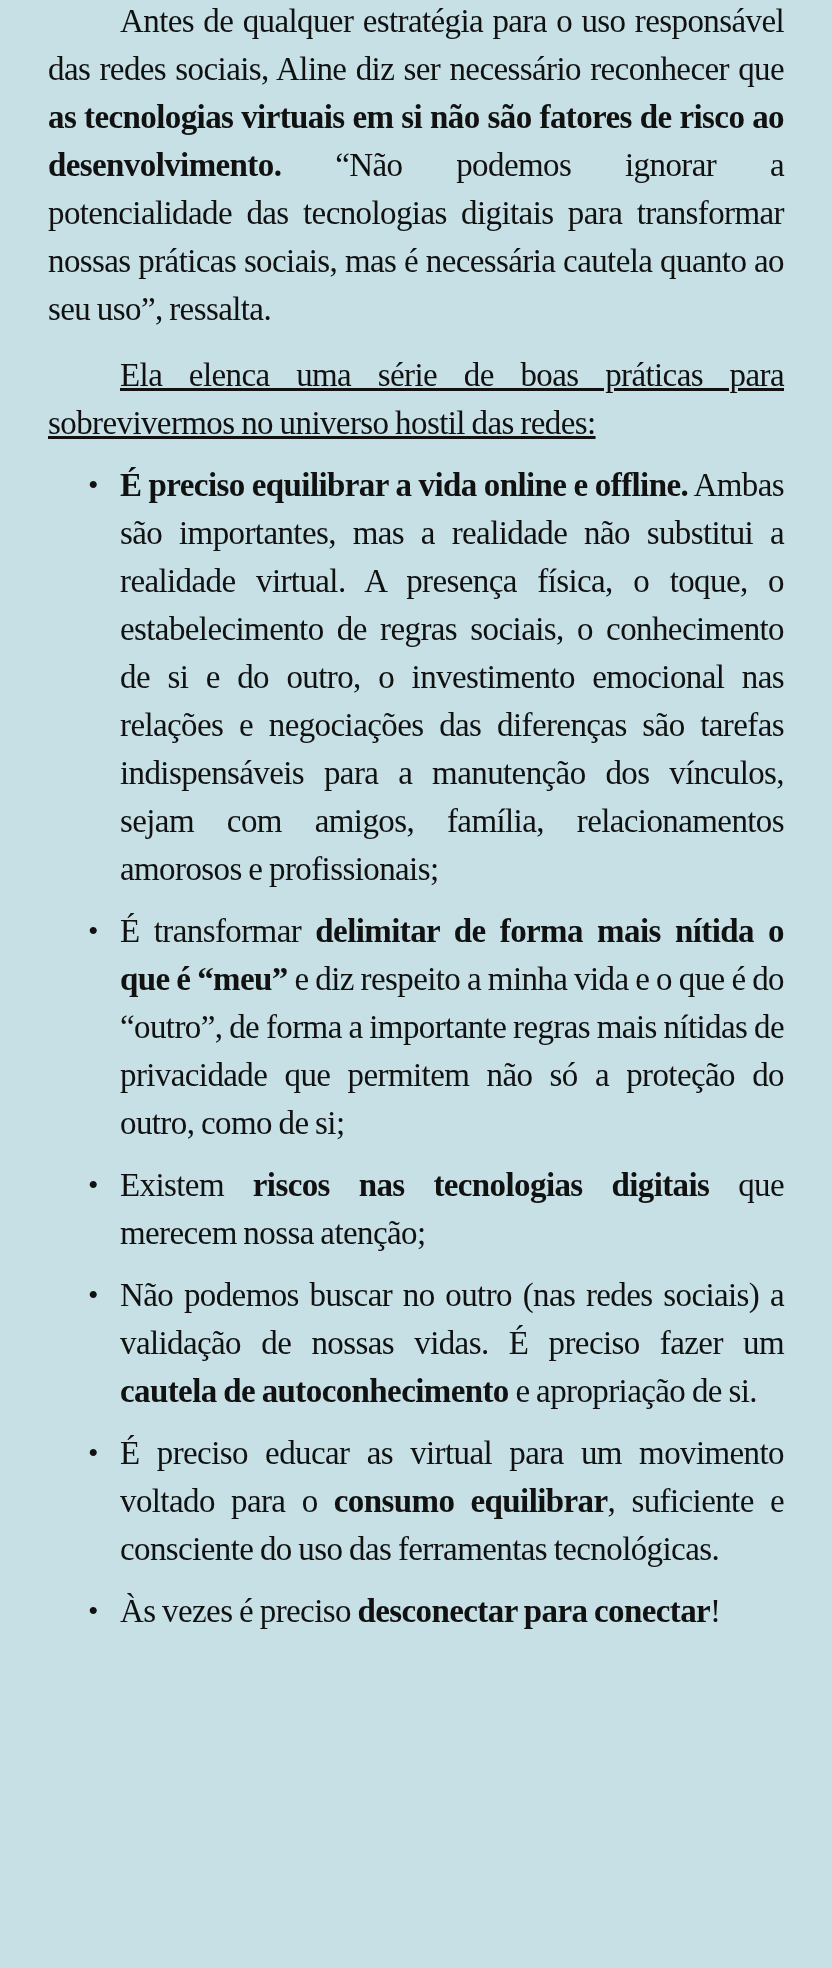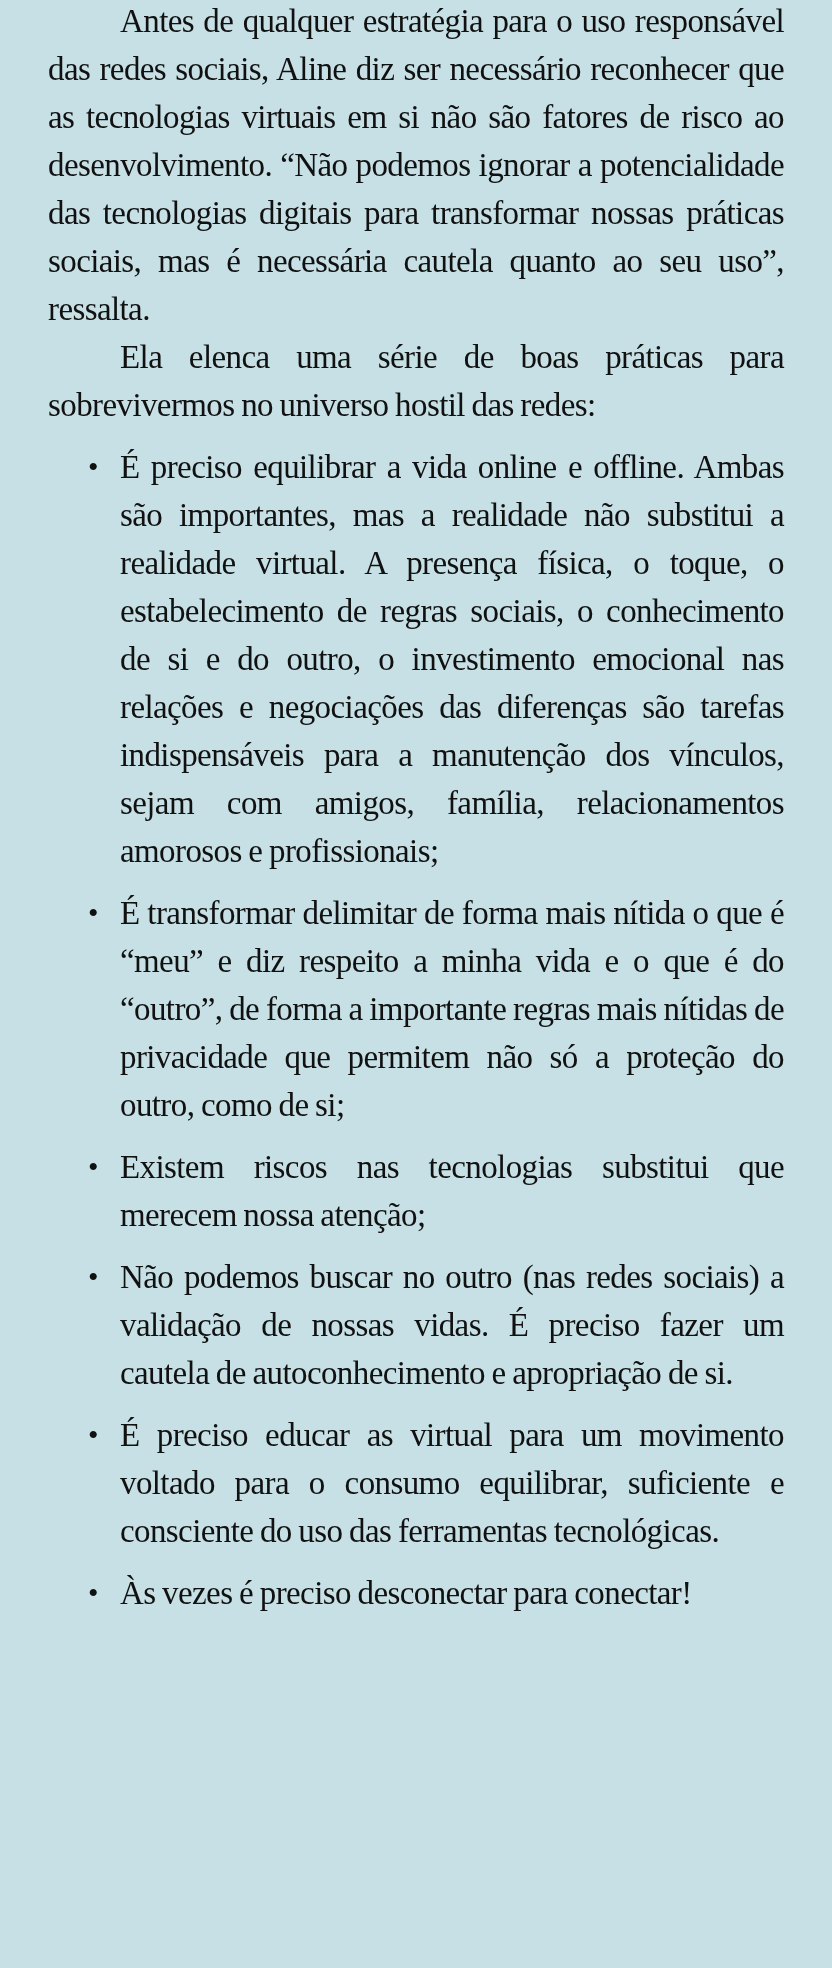"as tecnologias virtuais em si" b, .bold { font-weight: normal -> bold }
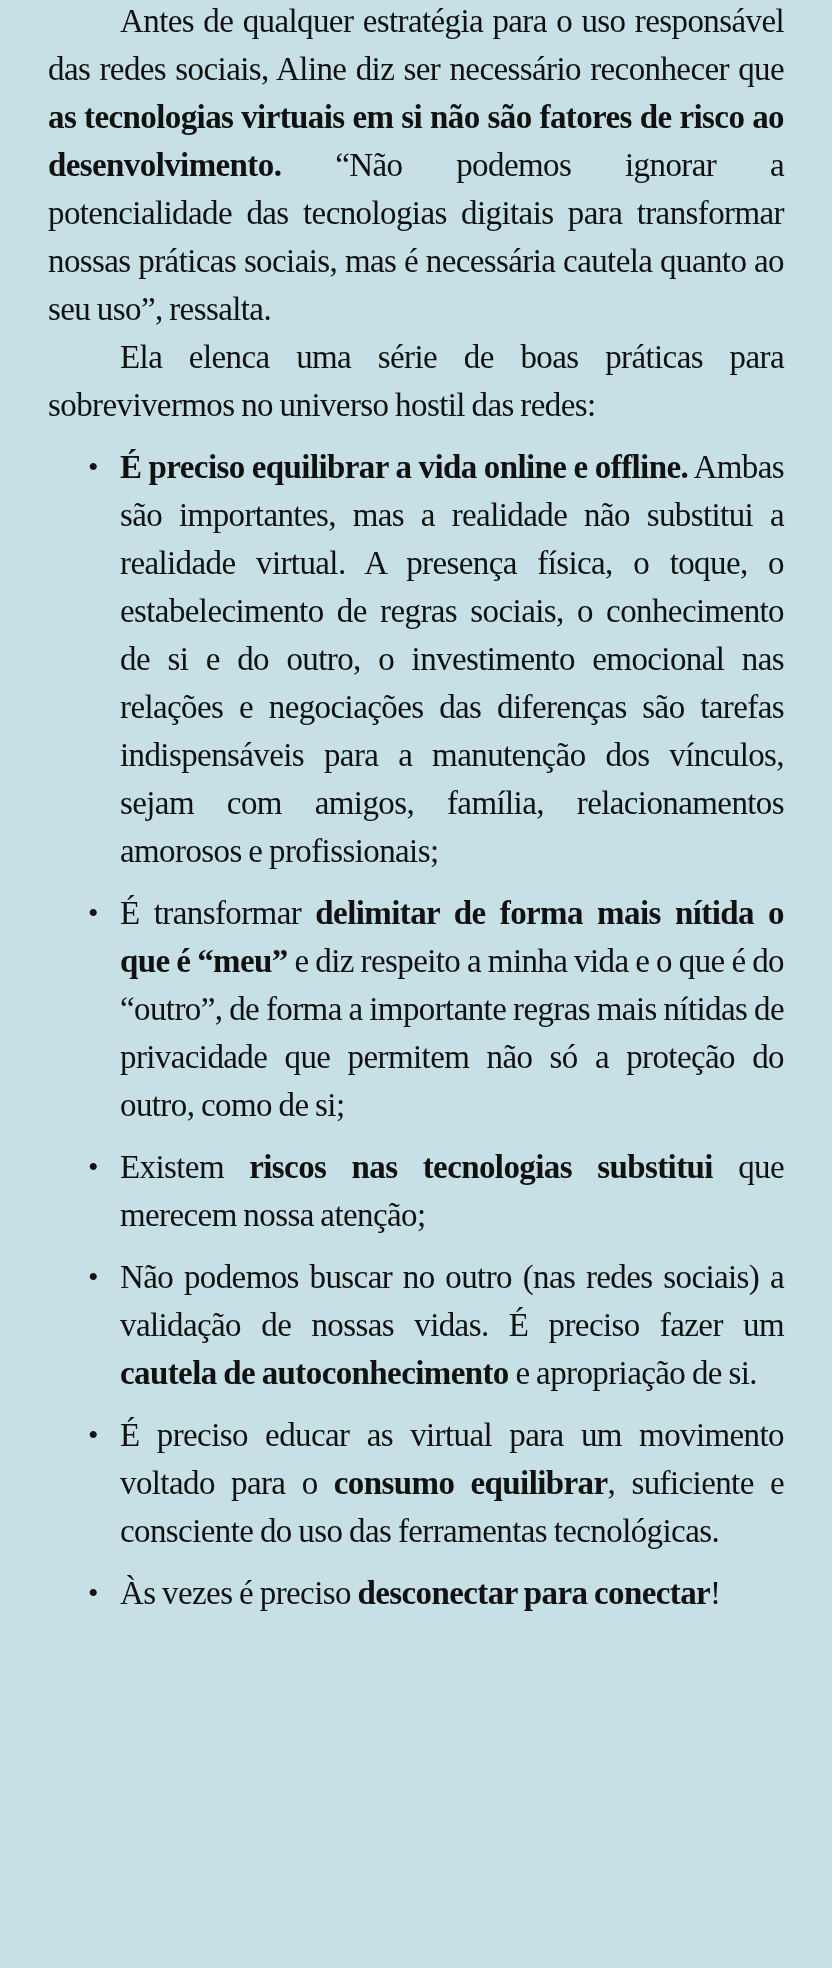"Ela elenca uma série de" .para-2 { margin-top: 0 -> 18px; text-decoration: none -> underline }
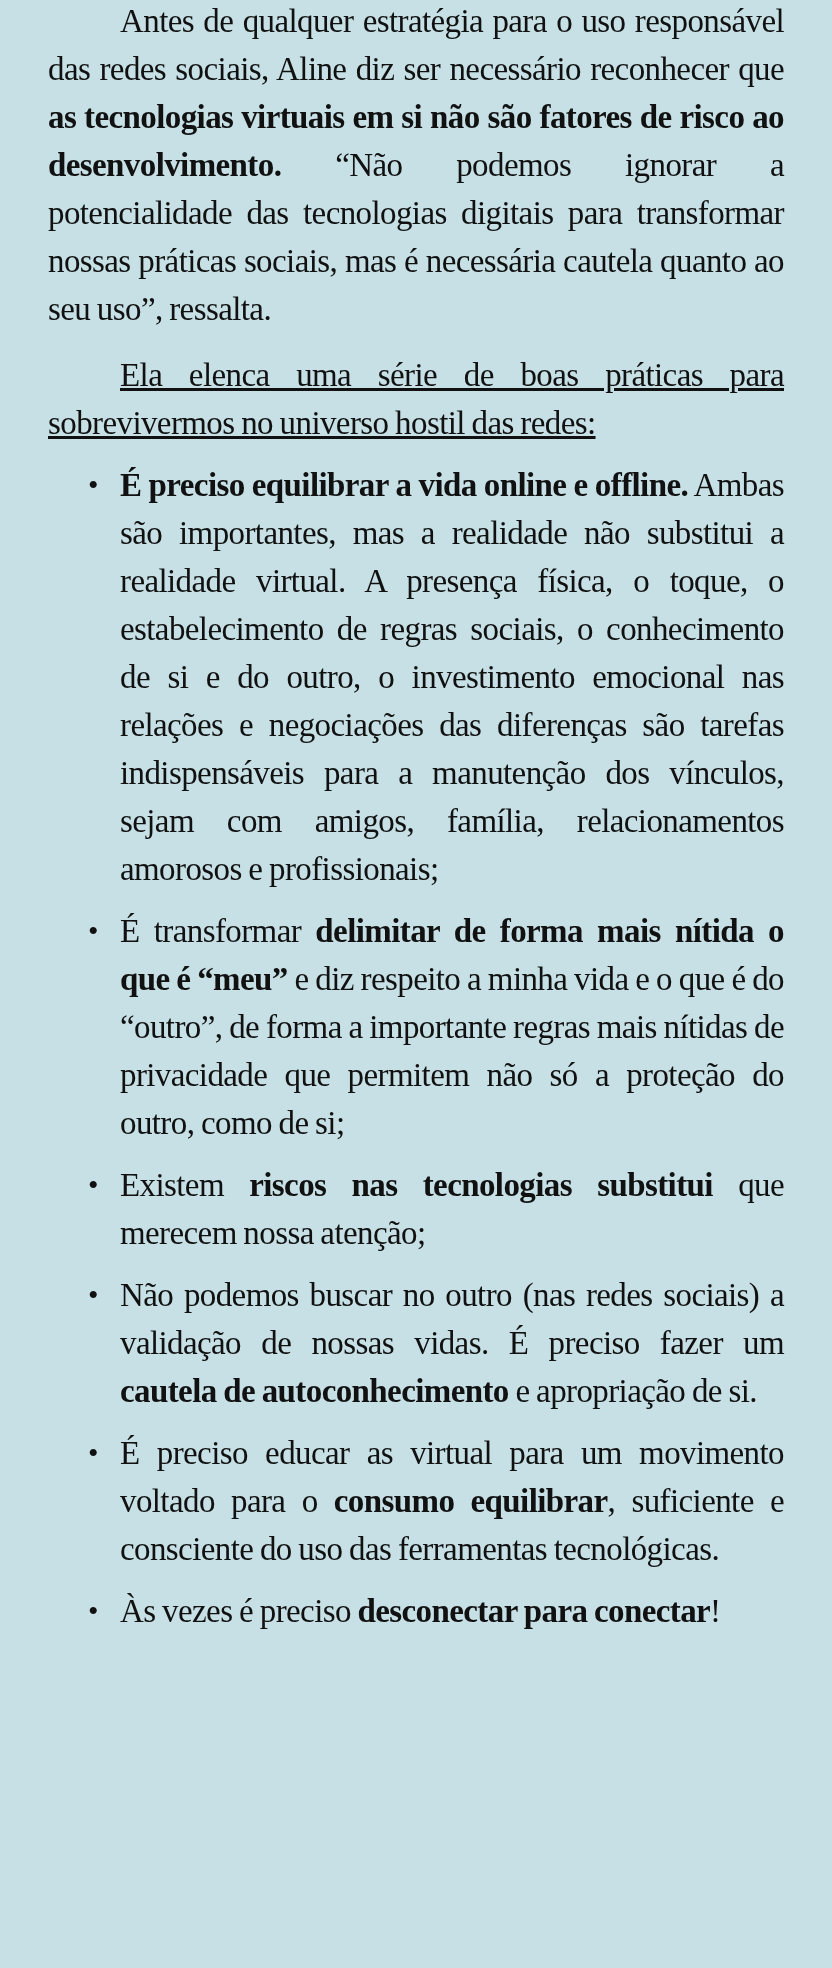"riscos nas tecnologias substitui" b { text: substitui -> digitais }
